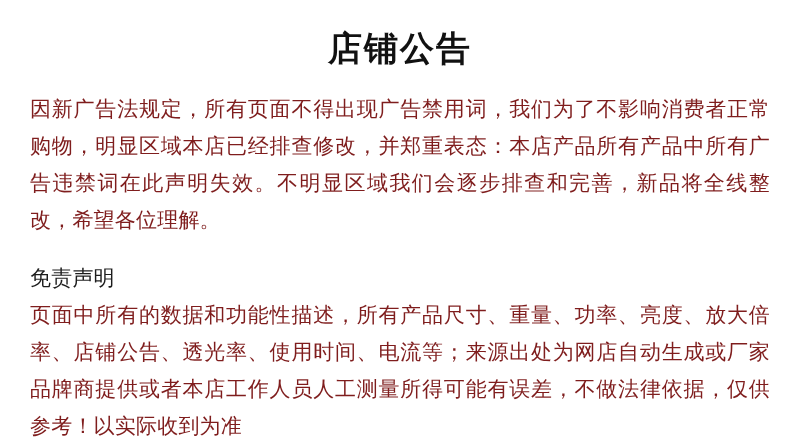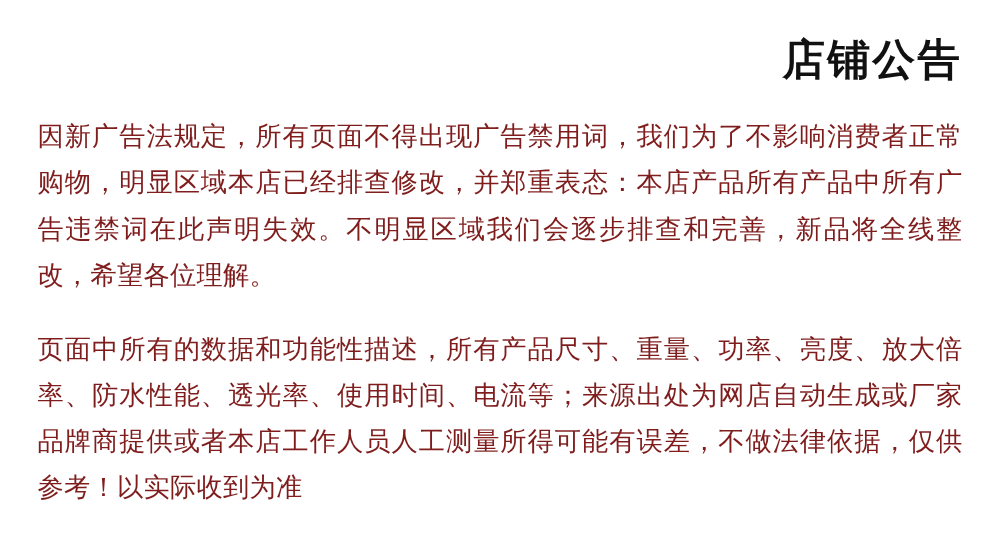"店铺公告" .title { text-align: right -> center }
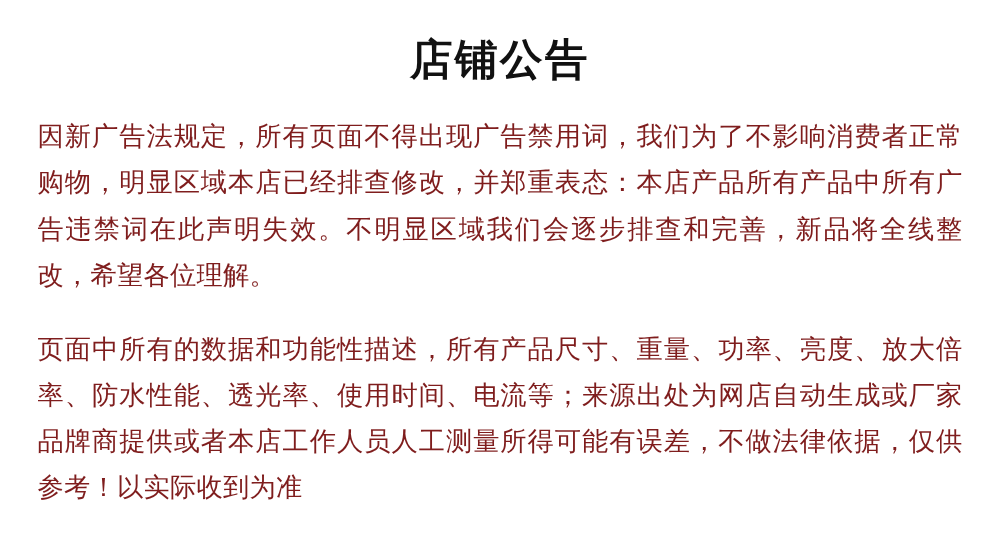"免责声明" div.section-heading { html: none -> <div>免责声明</div> }
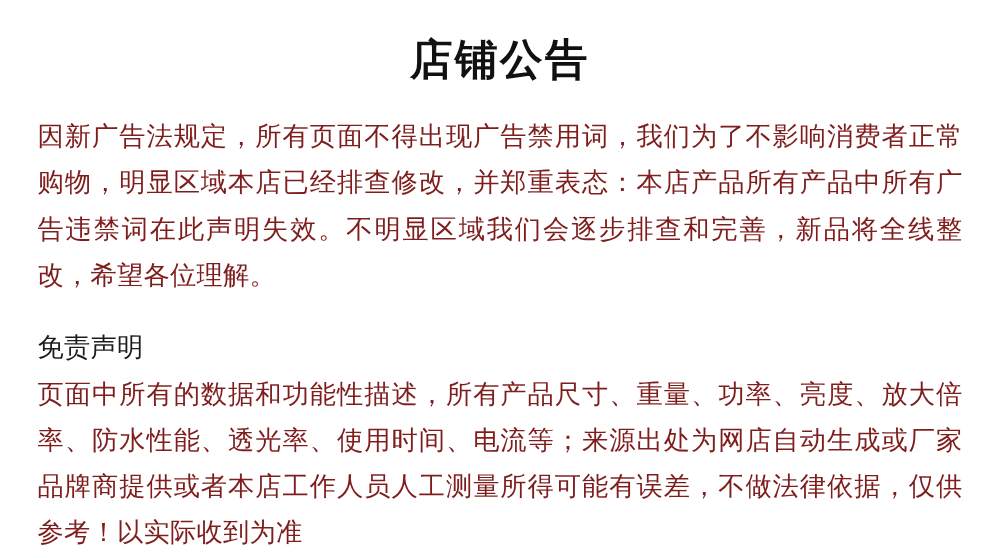"页面中所有的数据和功能性描述，所有产品尺寸、重量、功率、亮度、放大倍率、防水性能" p.para { text: 防水性能 -> 店铺公告 }
